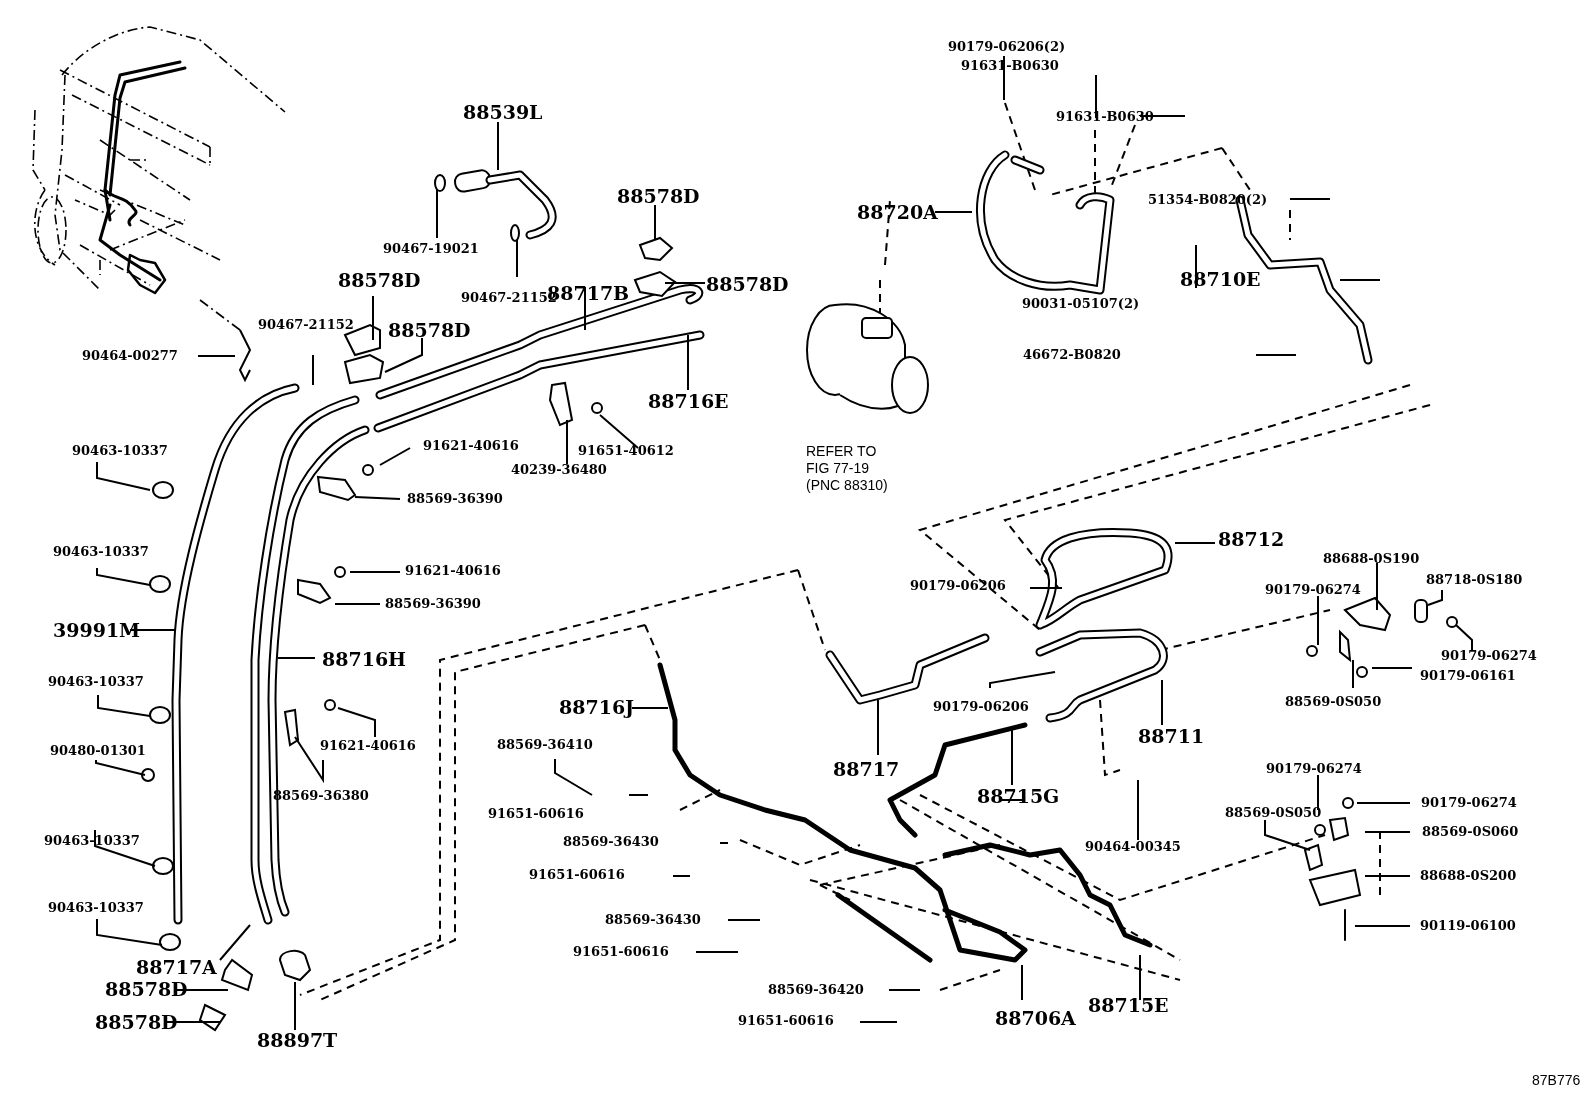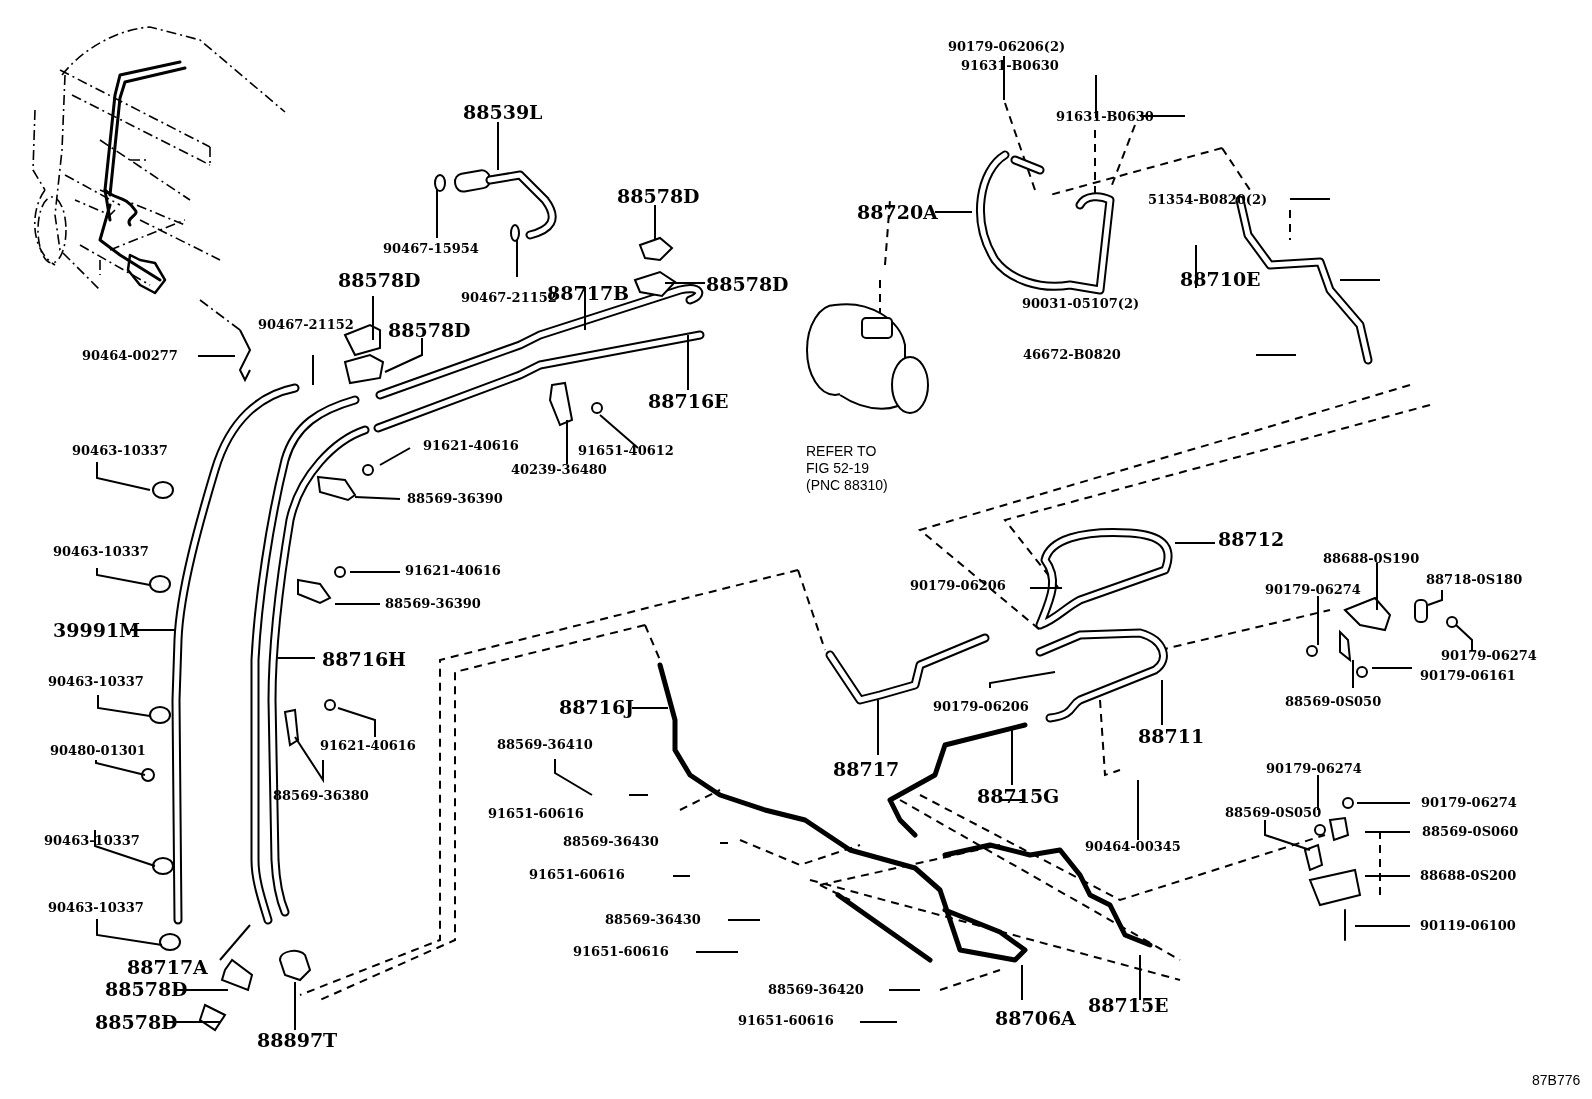"90467-15954" span.lbl { text: 90467-15954 -> 90467-19021 }
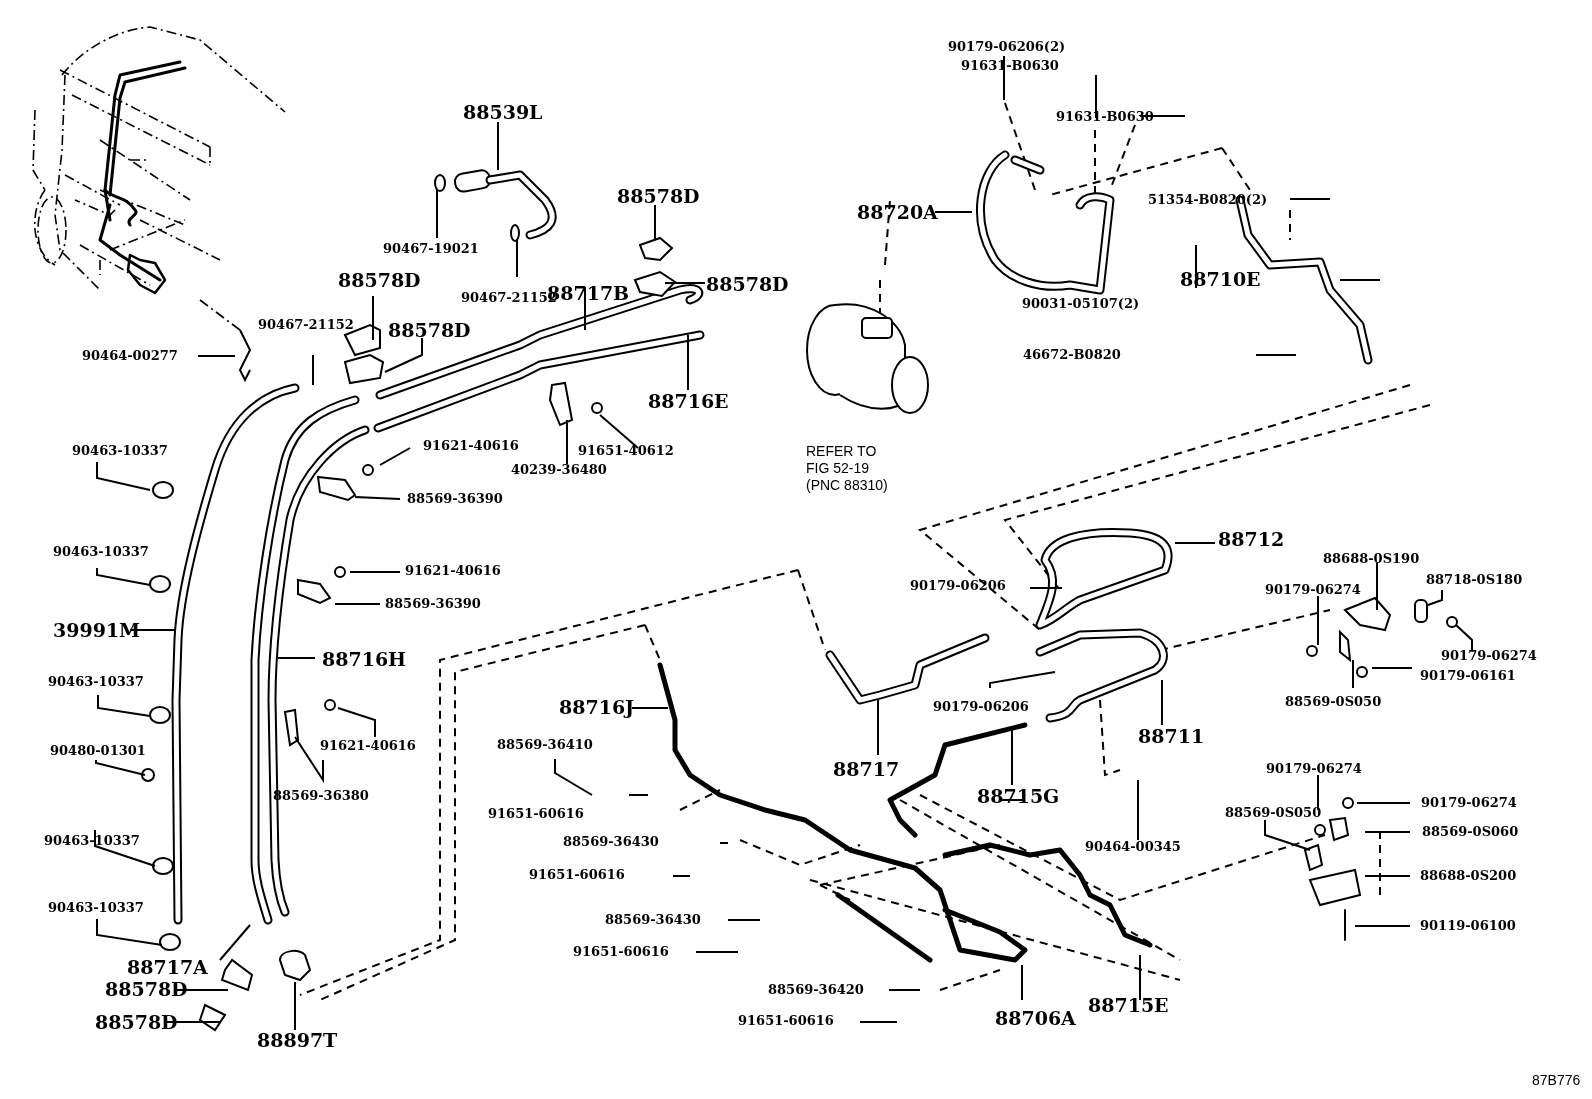"FIG 52-19" span { text: 52-19 -> 77-19 }
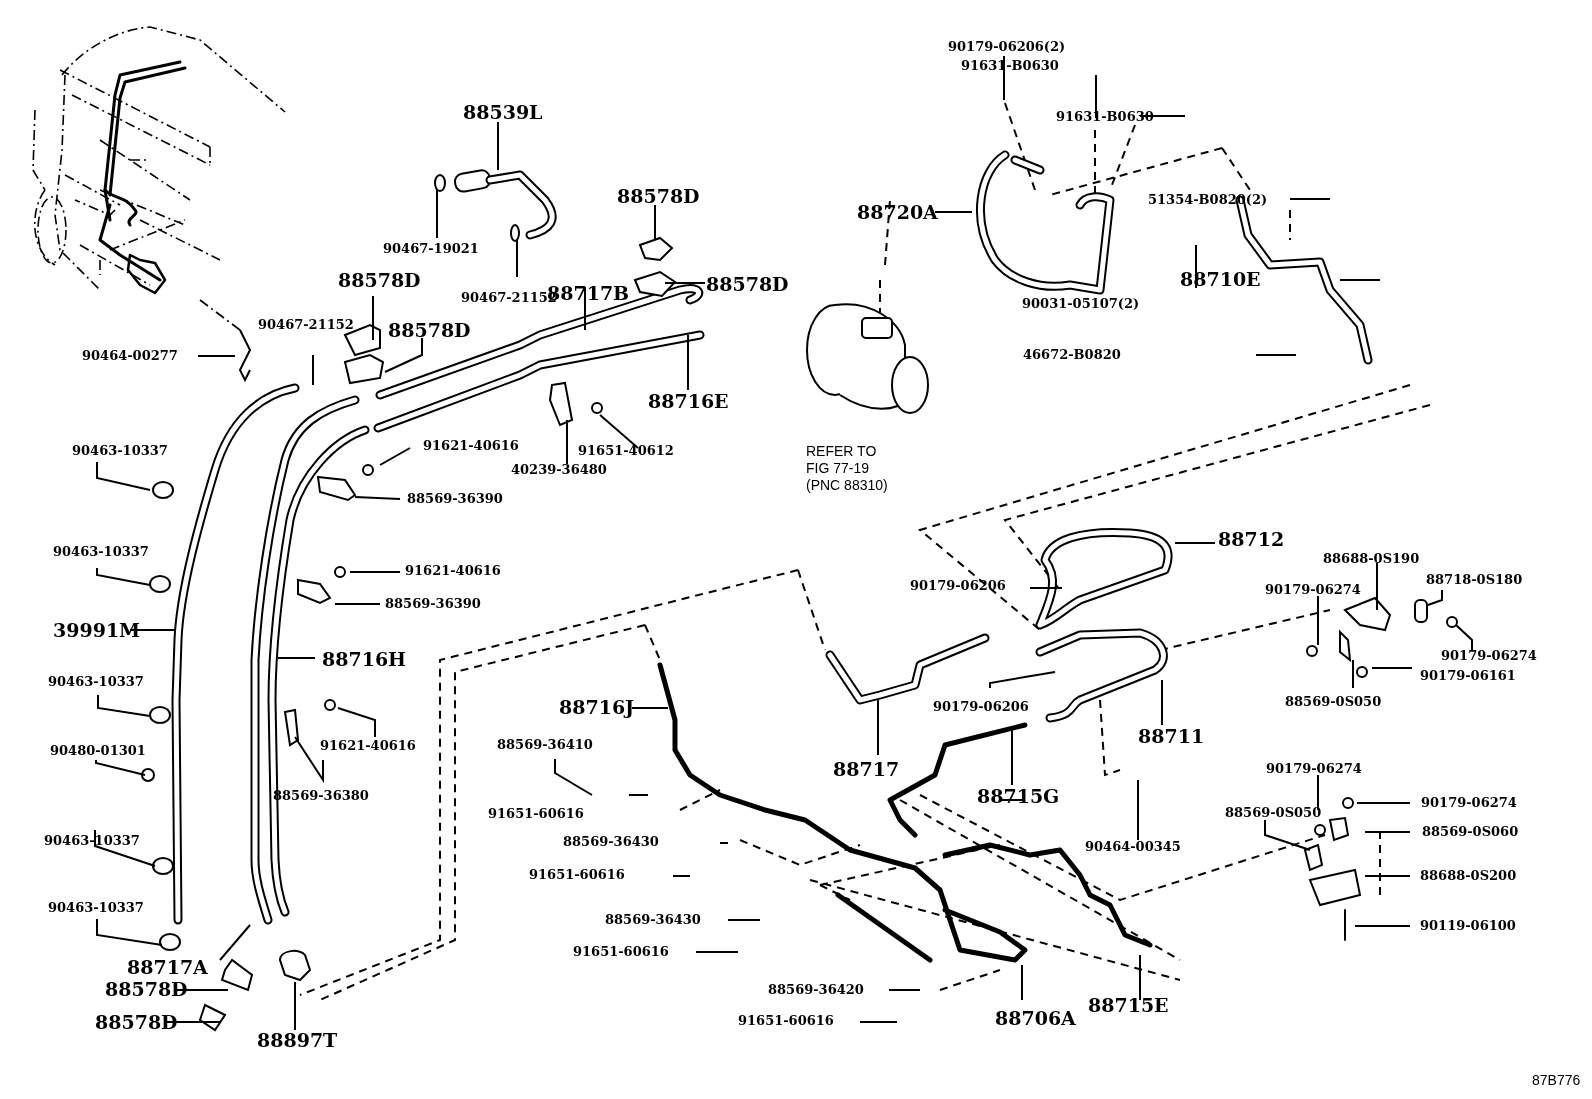"88717A" span.lbl { left: 127px -> 136px }
